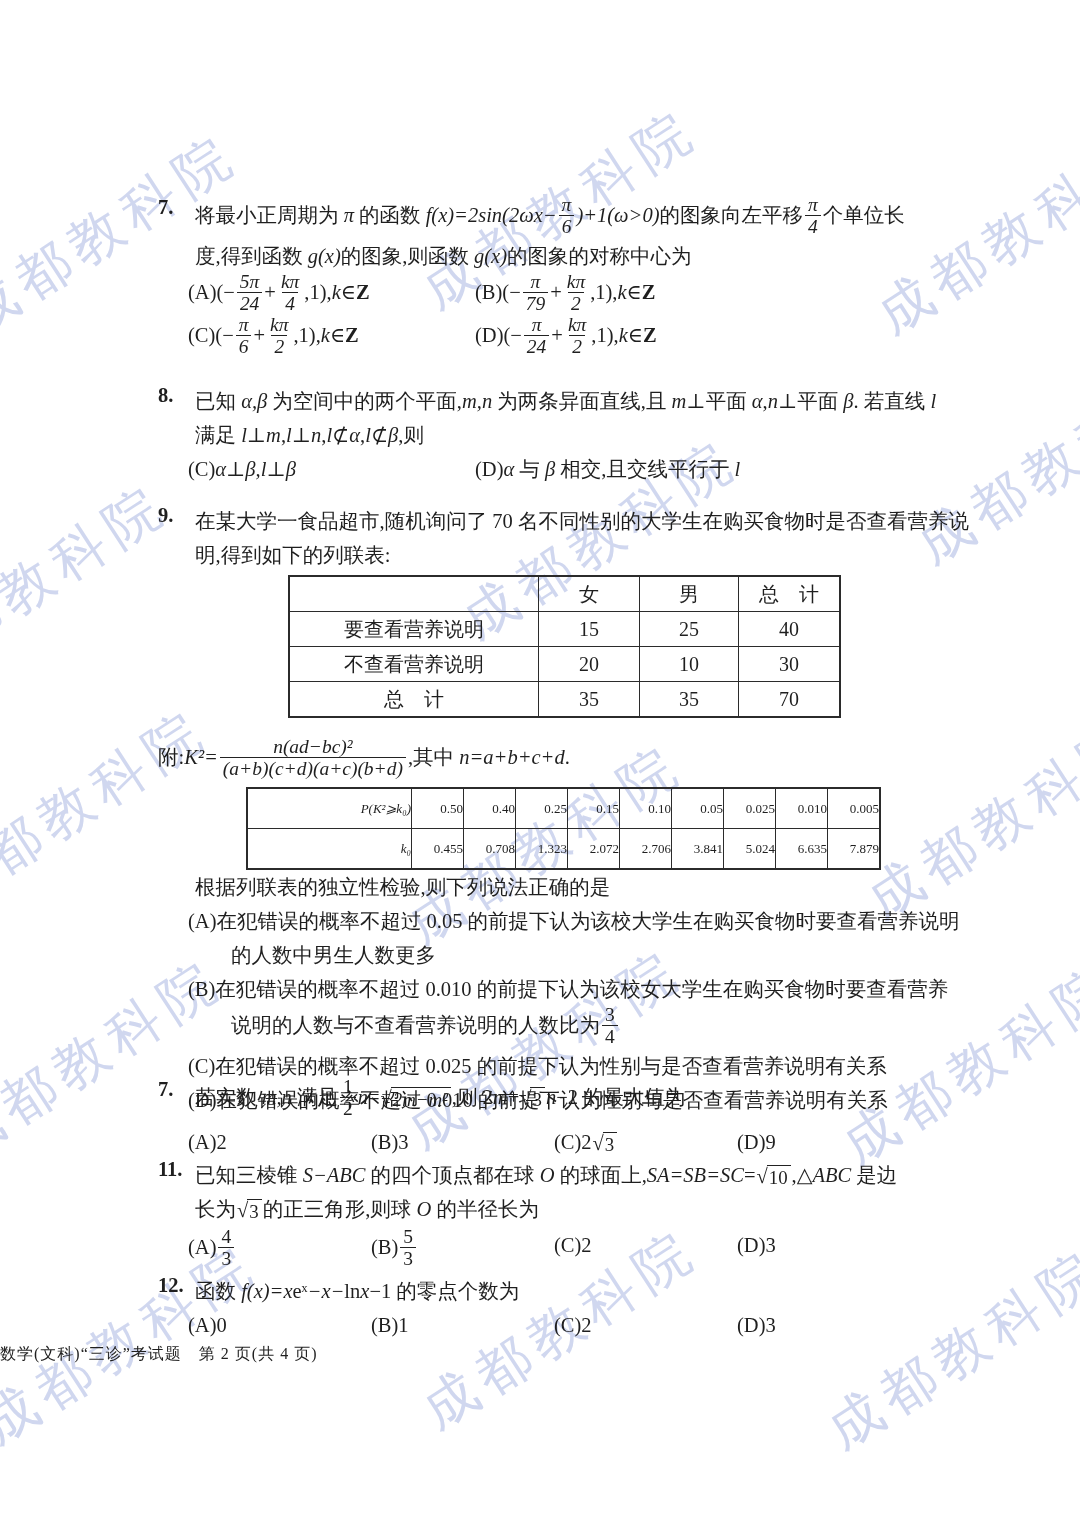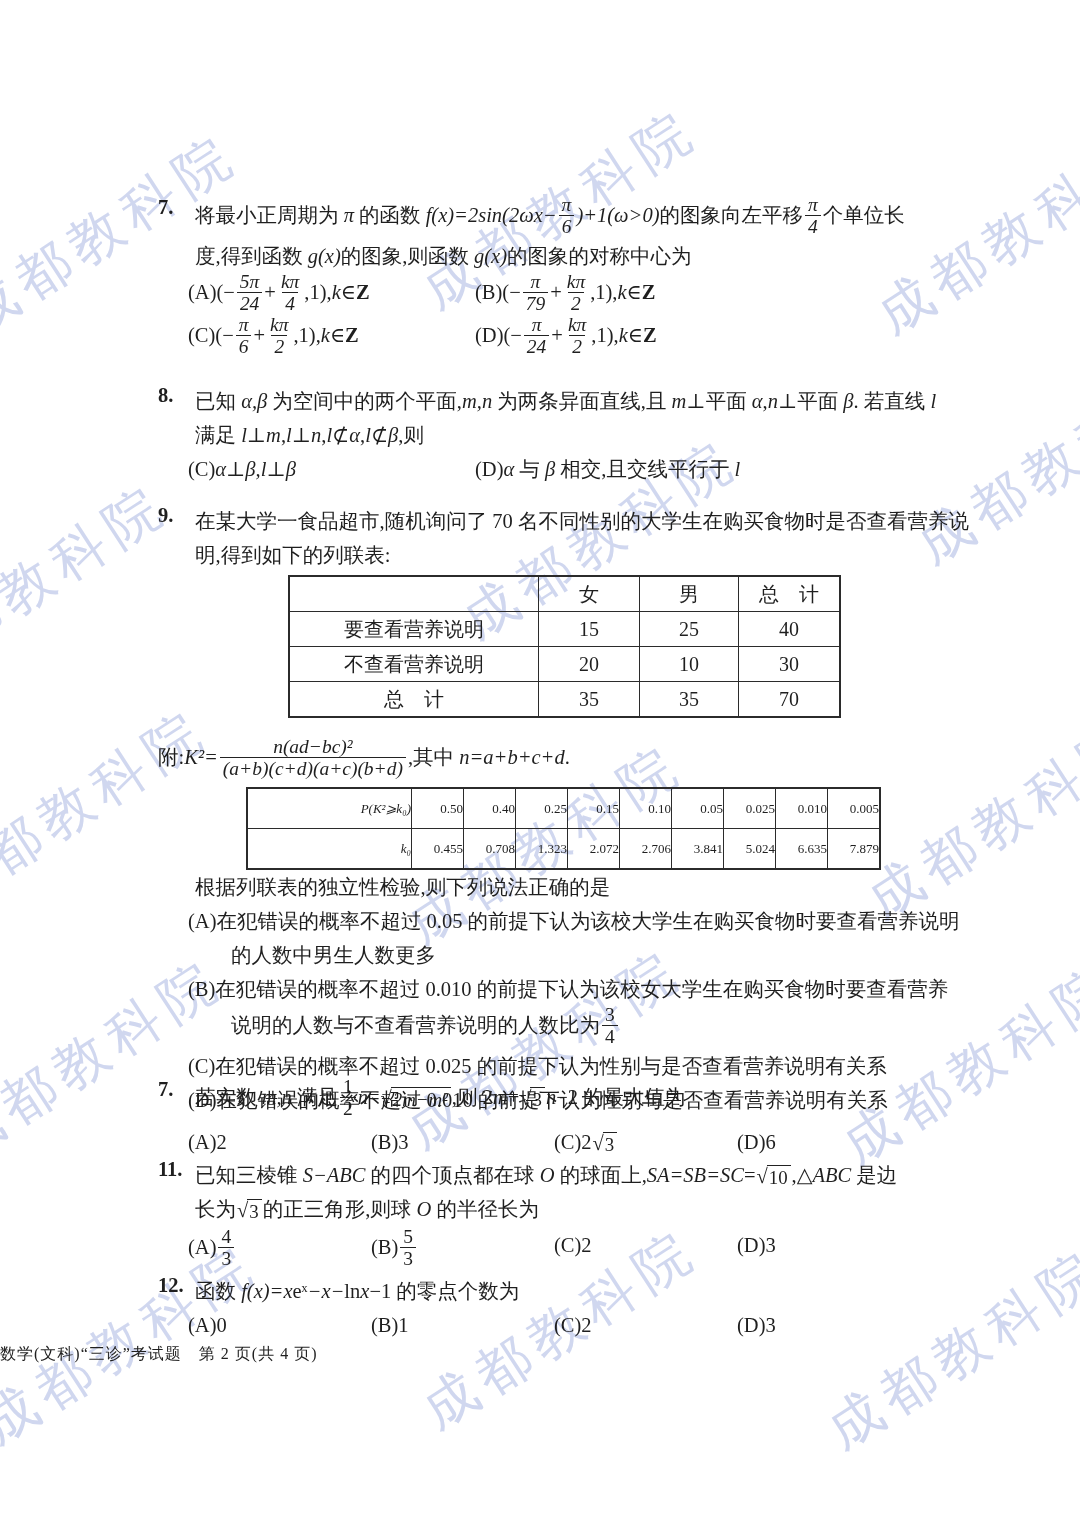"(D)6" span.rm { text: 6 -> 9 }
